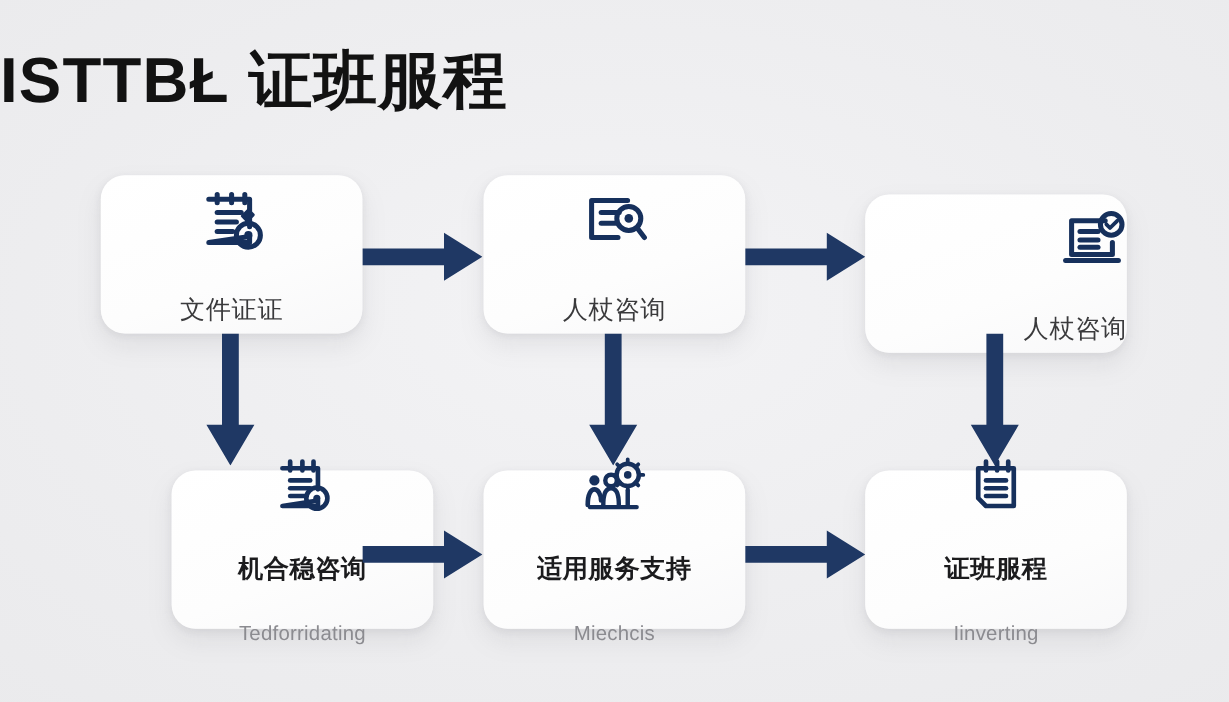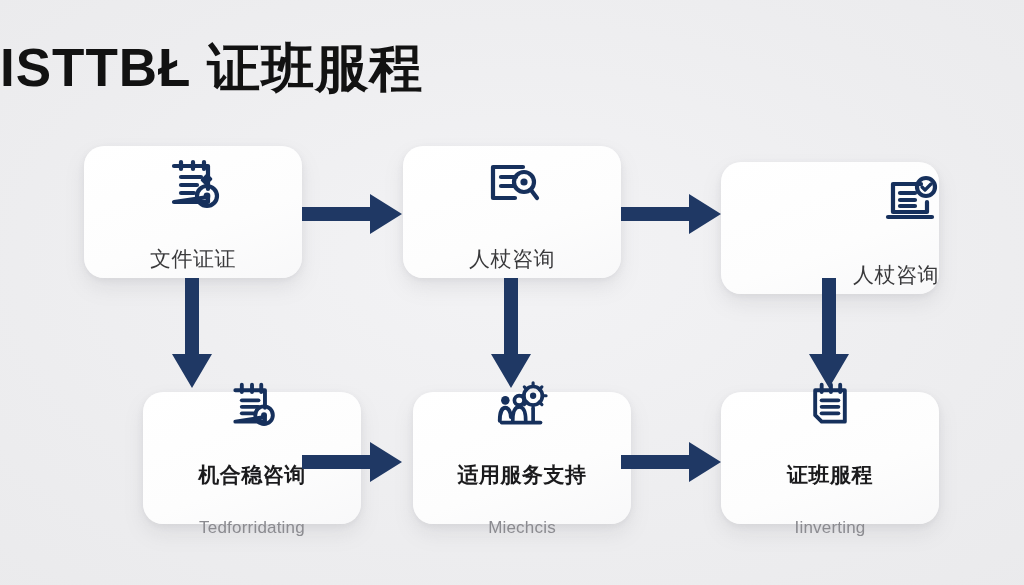"适用服务支持" #card-5 { left: 413px -> 403px }
